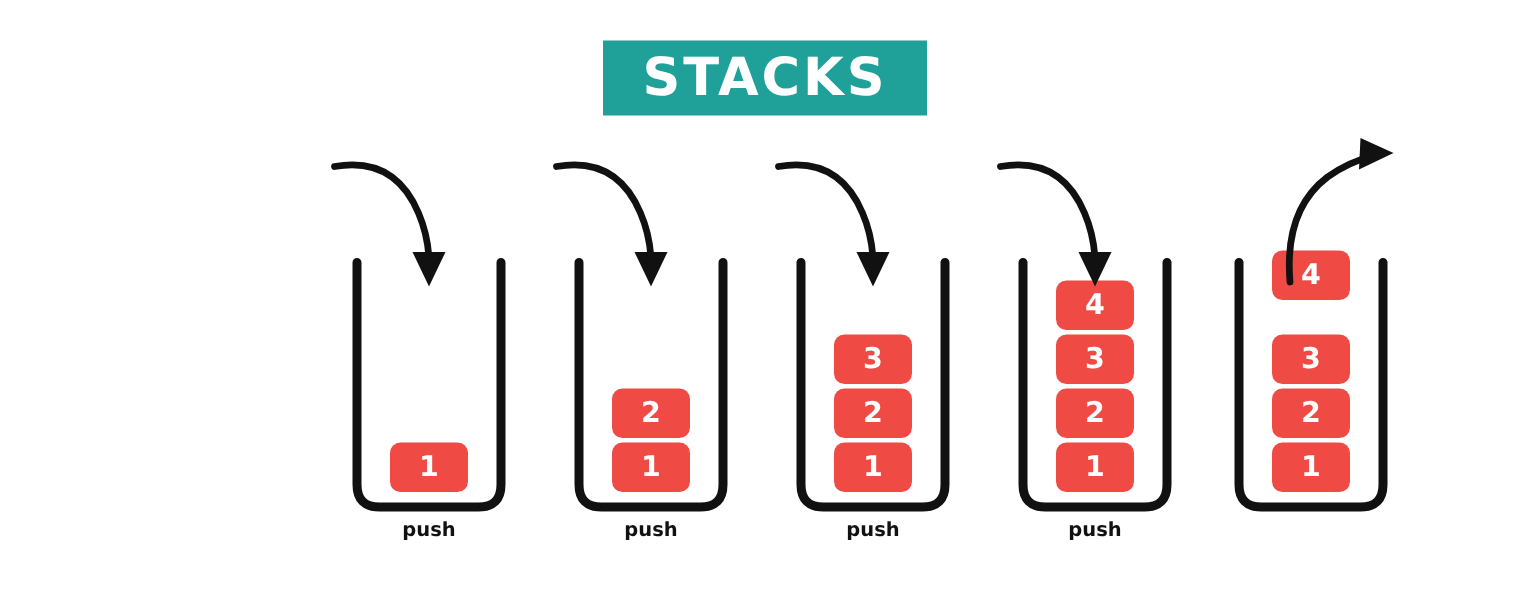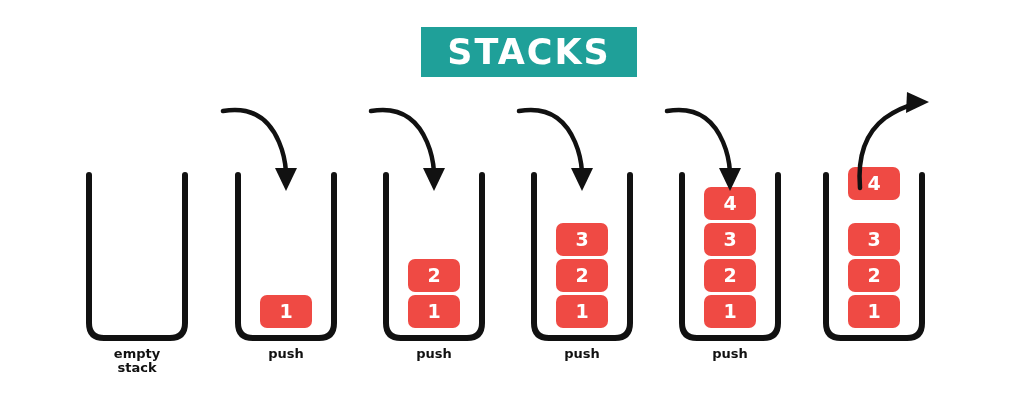"STACKS" #title-banner { margin-left: 19px -> none }
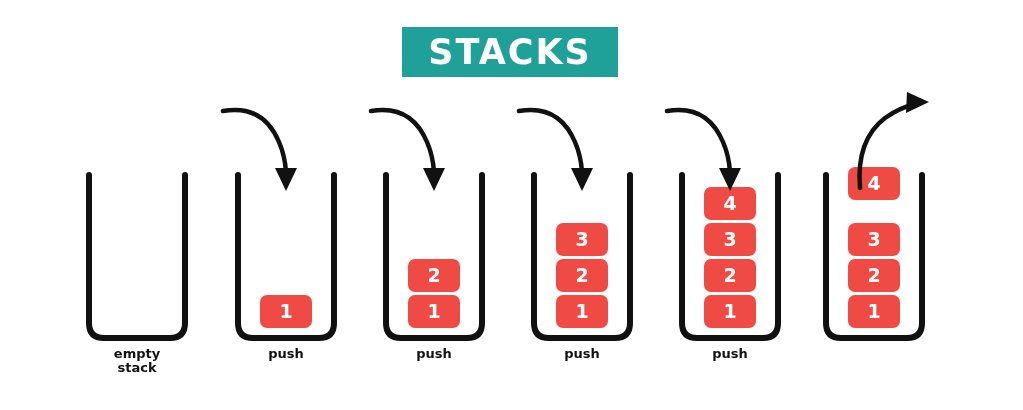"empty" div.stack-column { html: <div> <div> <svg> <path></path> </svg> </div> <div></div> <div>empty stack</div> </div> -> none }
